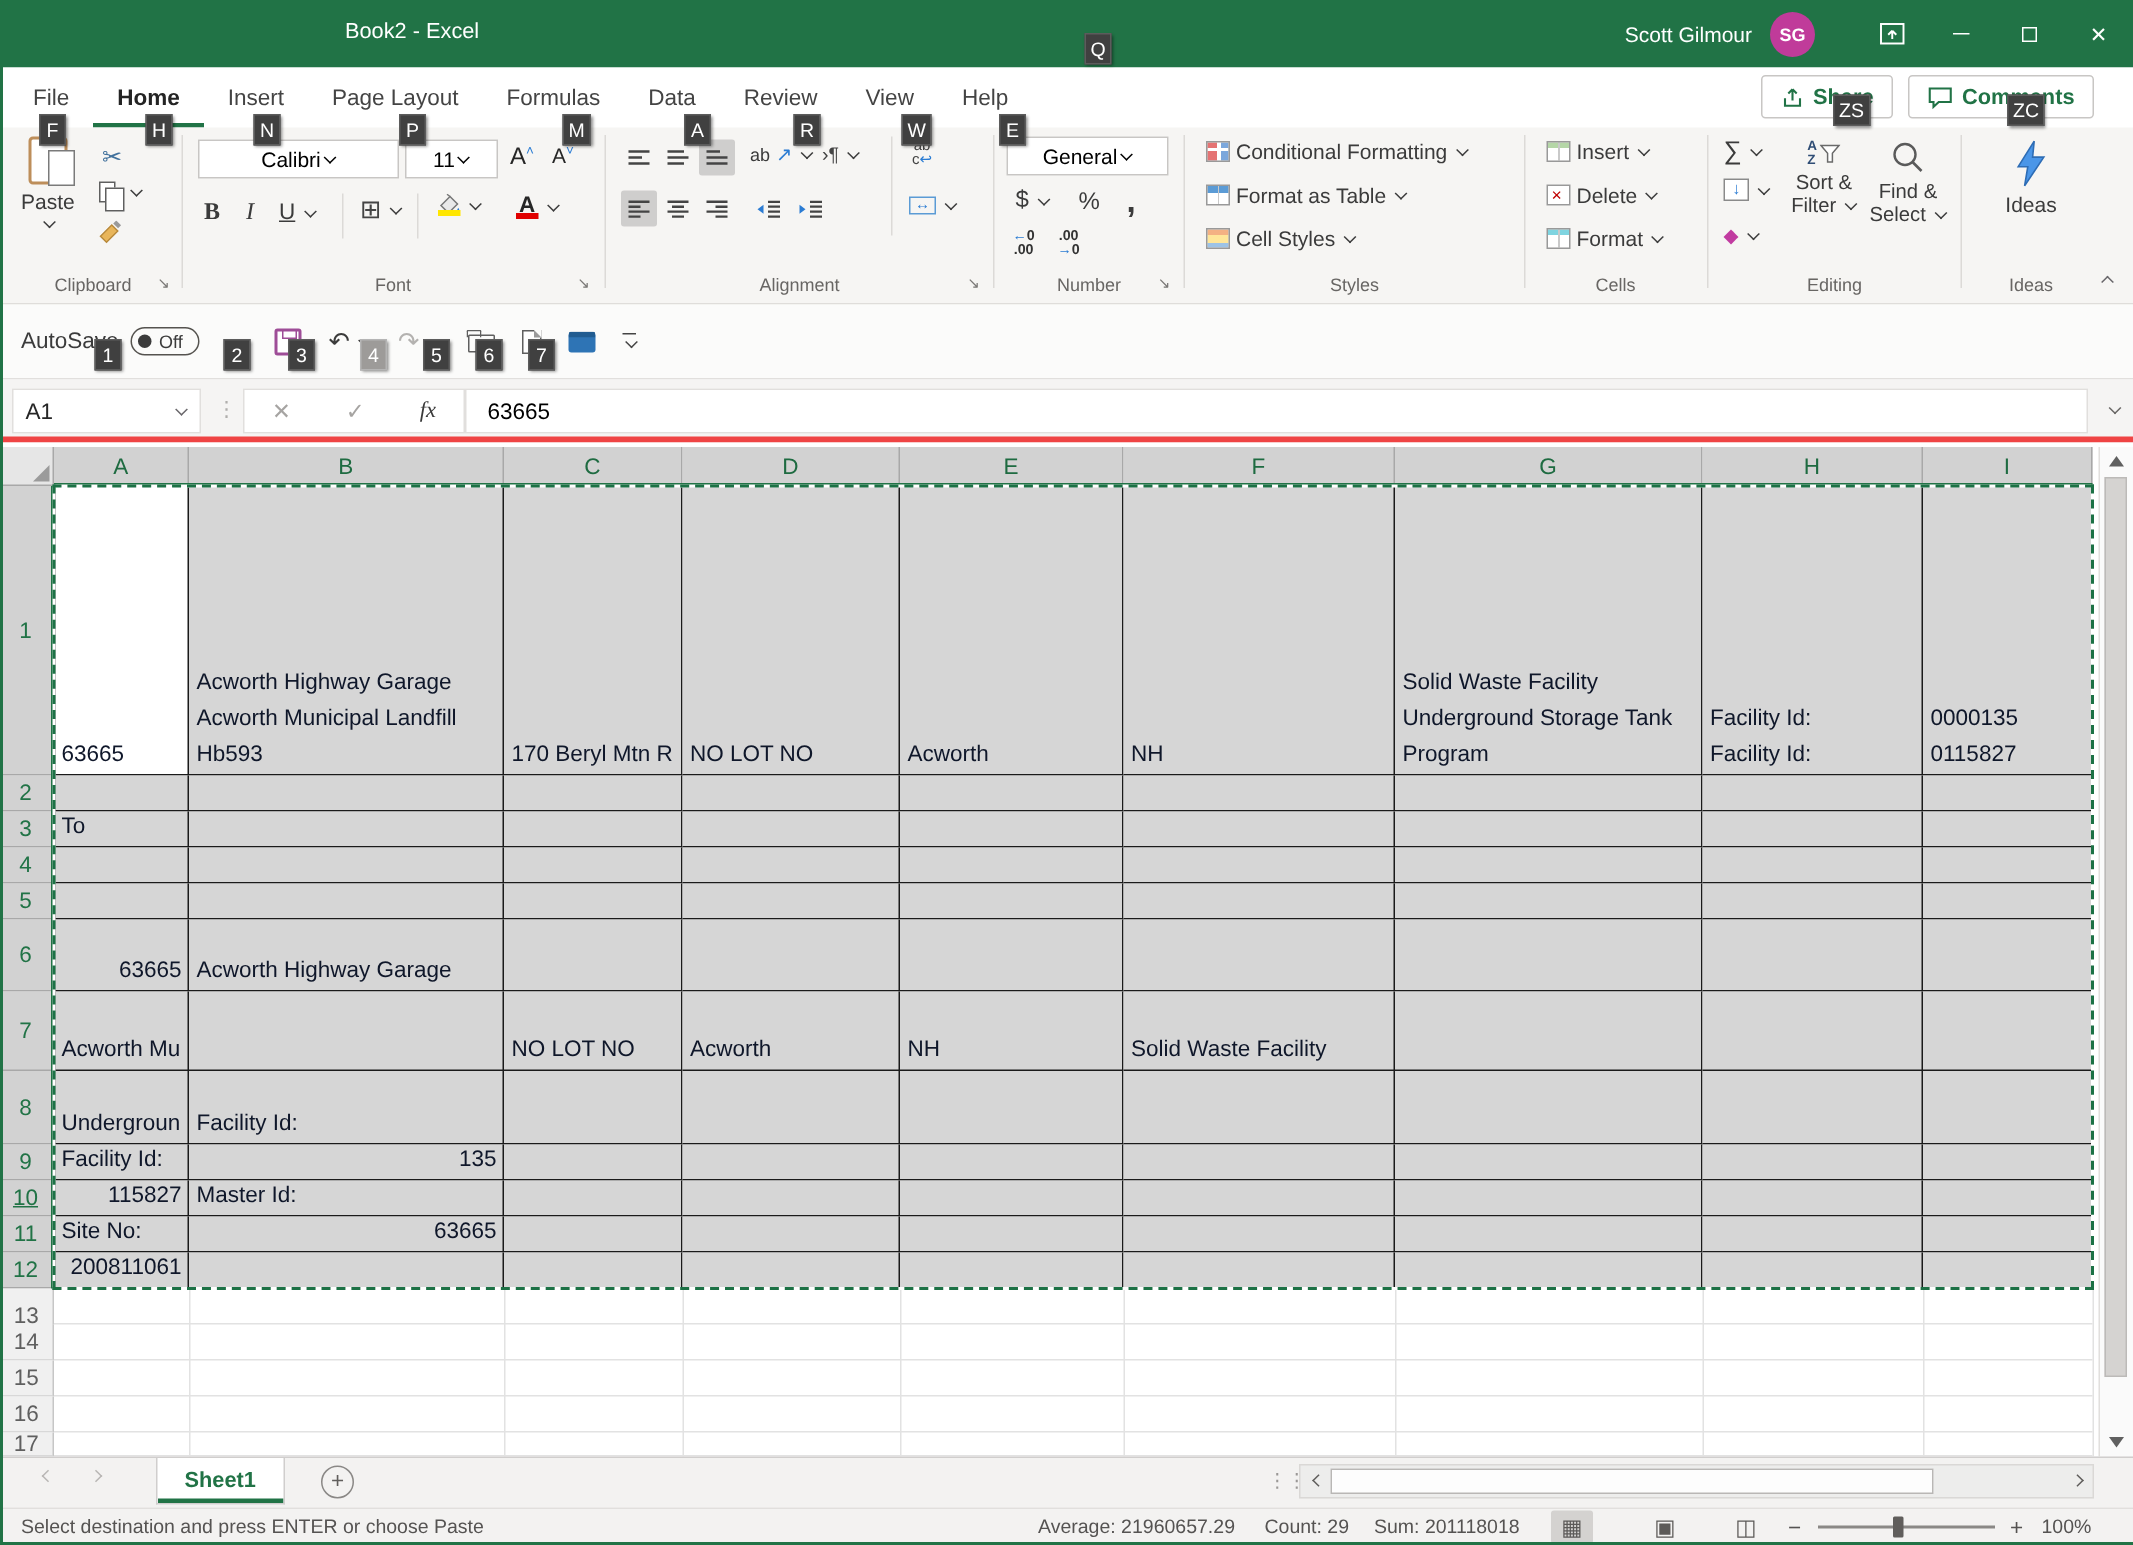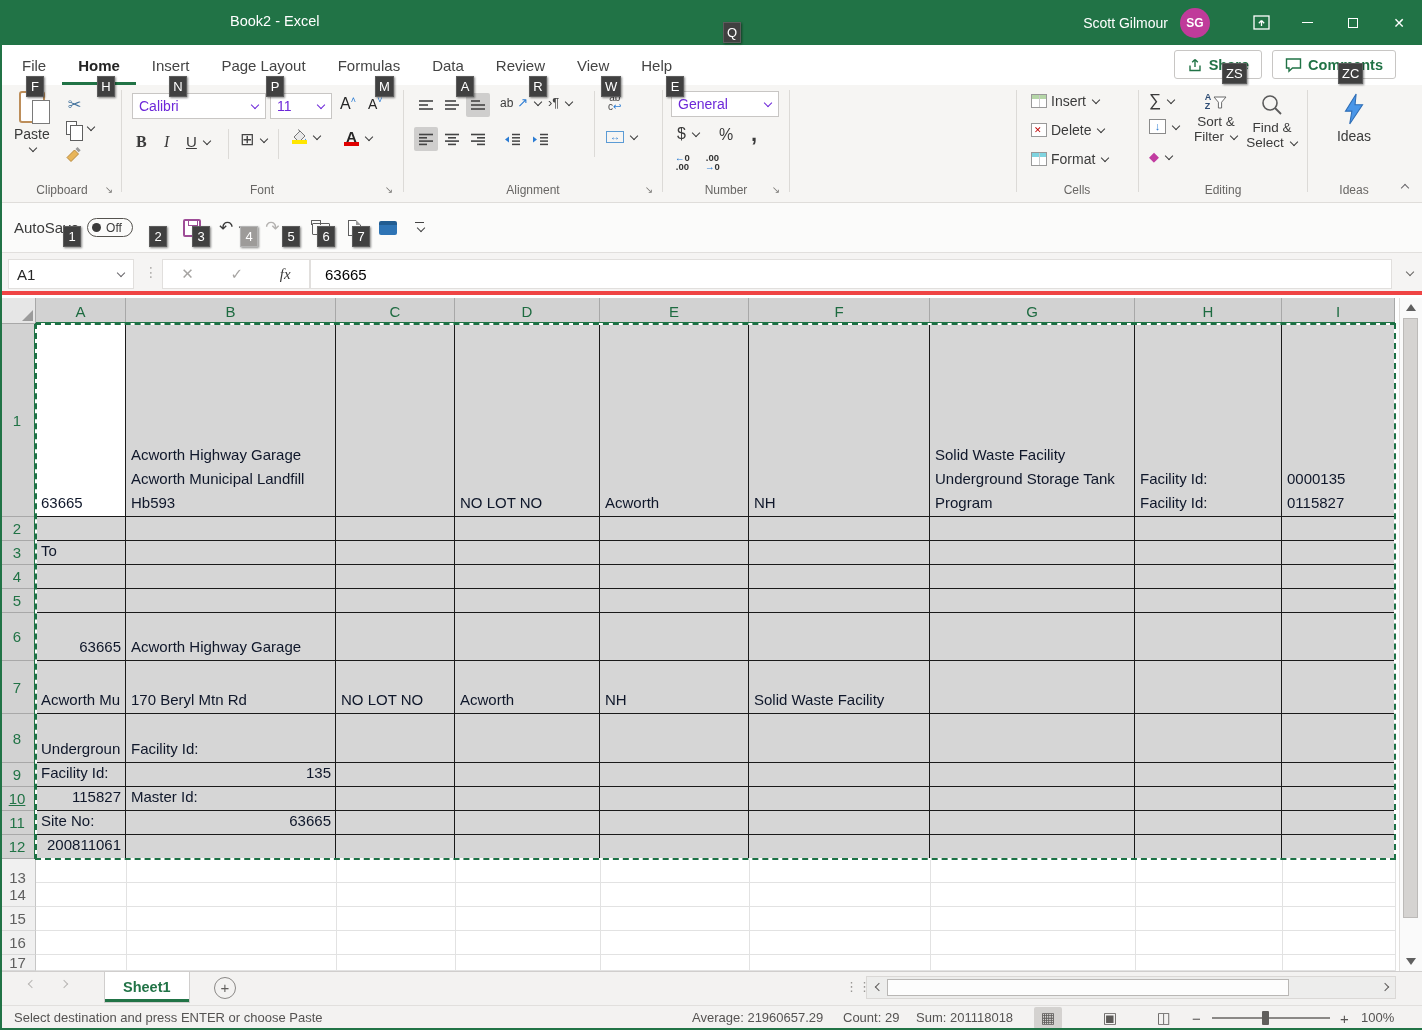"Calibri" .combo { color: #6d28d9 -> #000000; justify-content: space-between -> center }
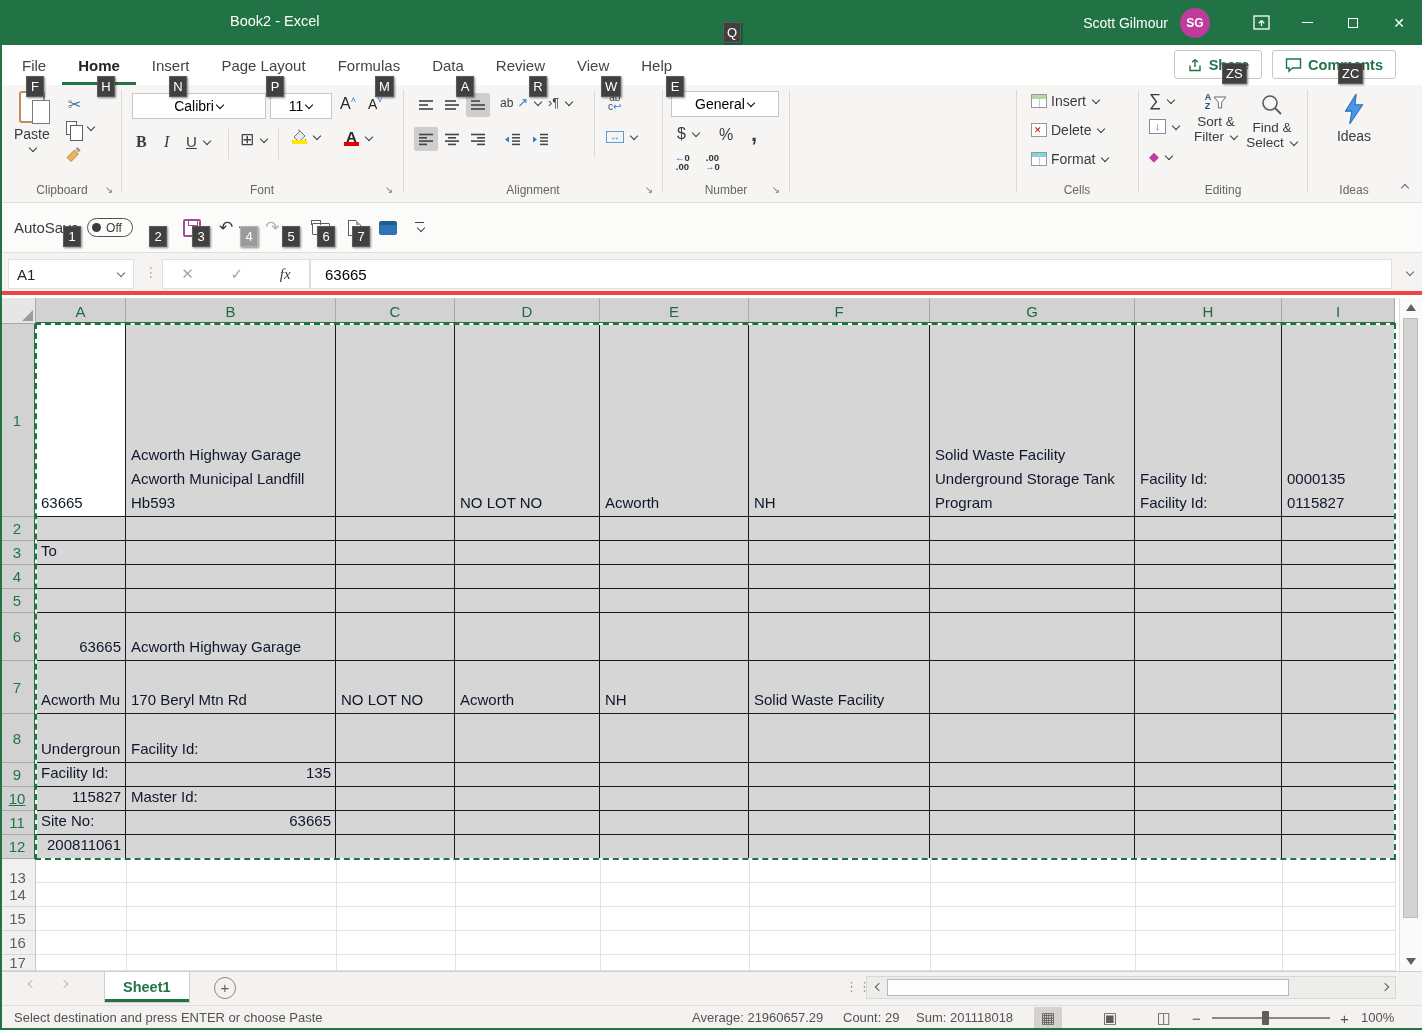"Conditional Formatting" div.rgroup { html: none -> <div> <div> <span></span> <span>Conditional Formatting</span> <span></span> </div> <div> <span></span> <span>Format as Table</span> <span></span> </div> <div> <span></span> <span>Cell Styles</span> <span></span> </div> <div>Styles</div> </div> }
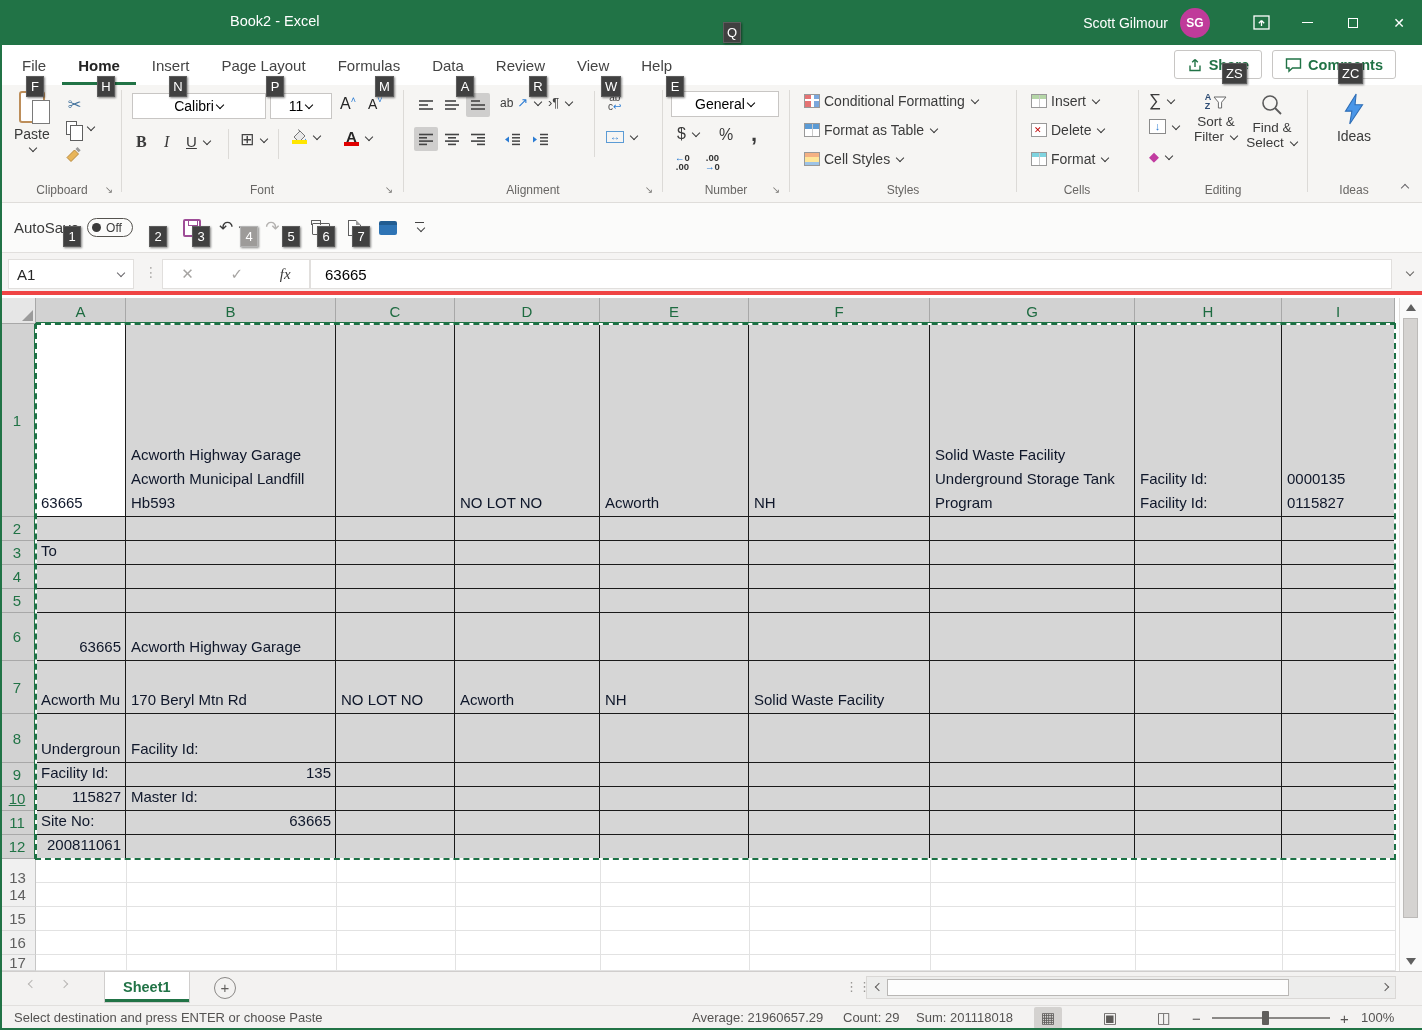"170 Beryl Mtn R" div.ctext { html: none -> <div>170 Beryl Mtn R</div> }
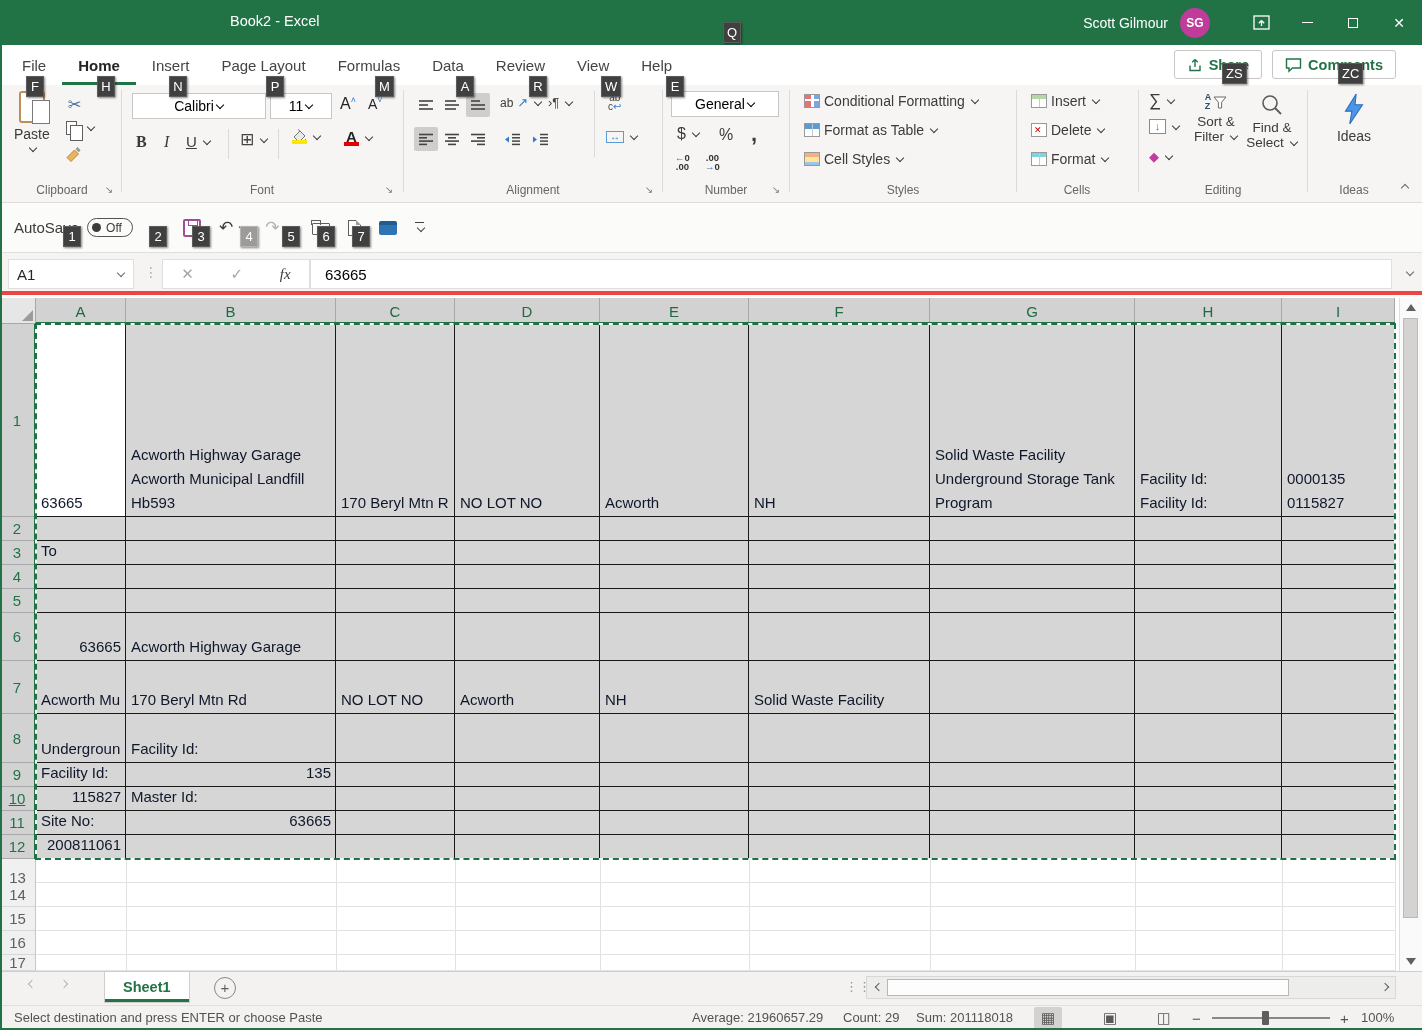"170 Beryl Mtn Rd" div.ctext { html: <div>170 Beryl Mtn Rd</div> -> none }
